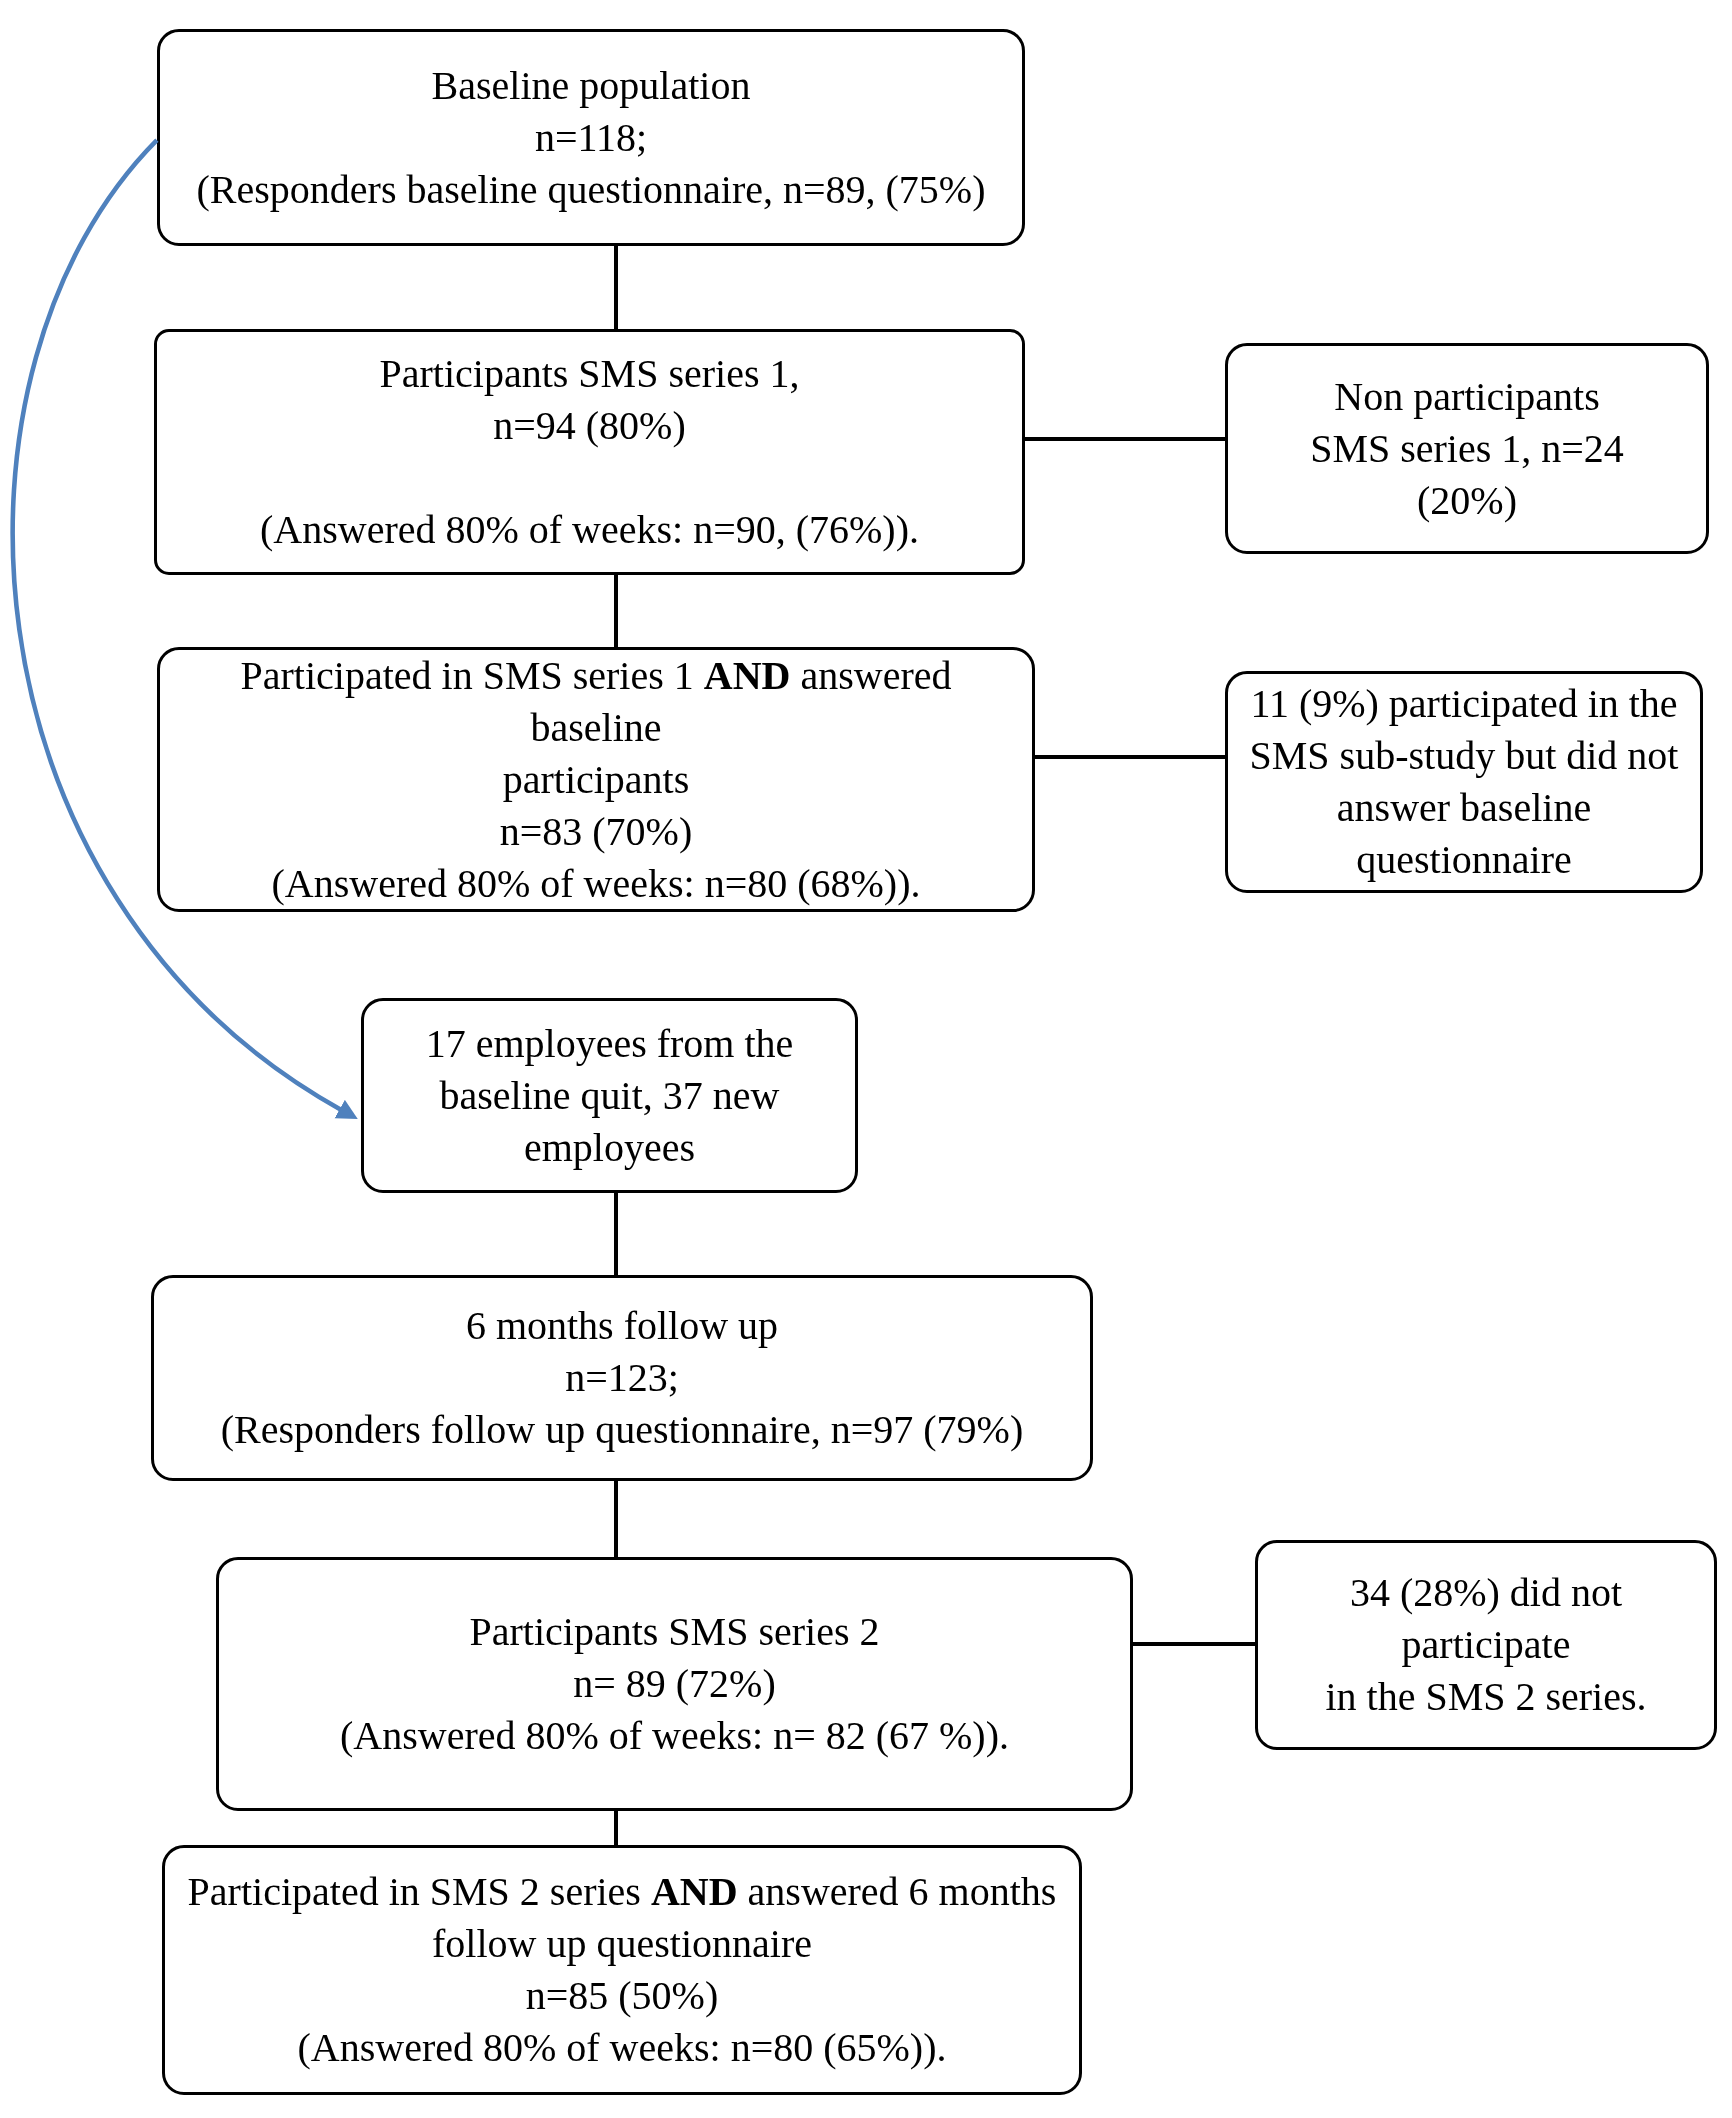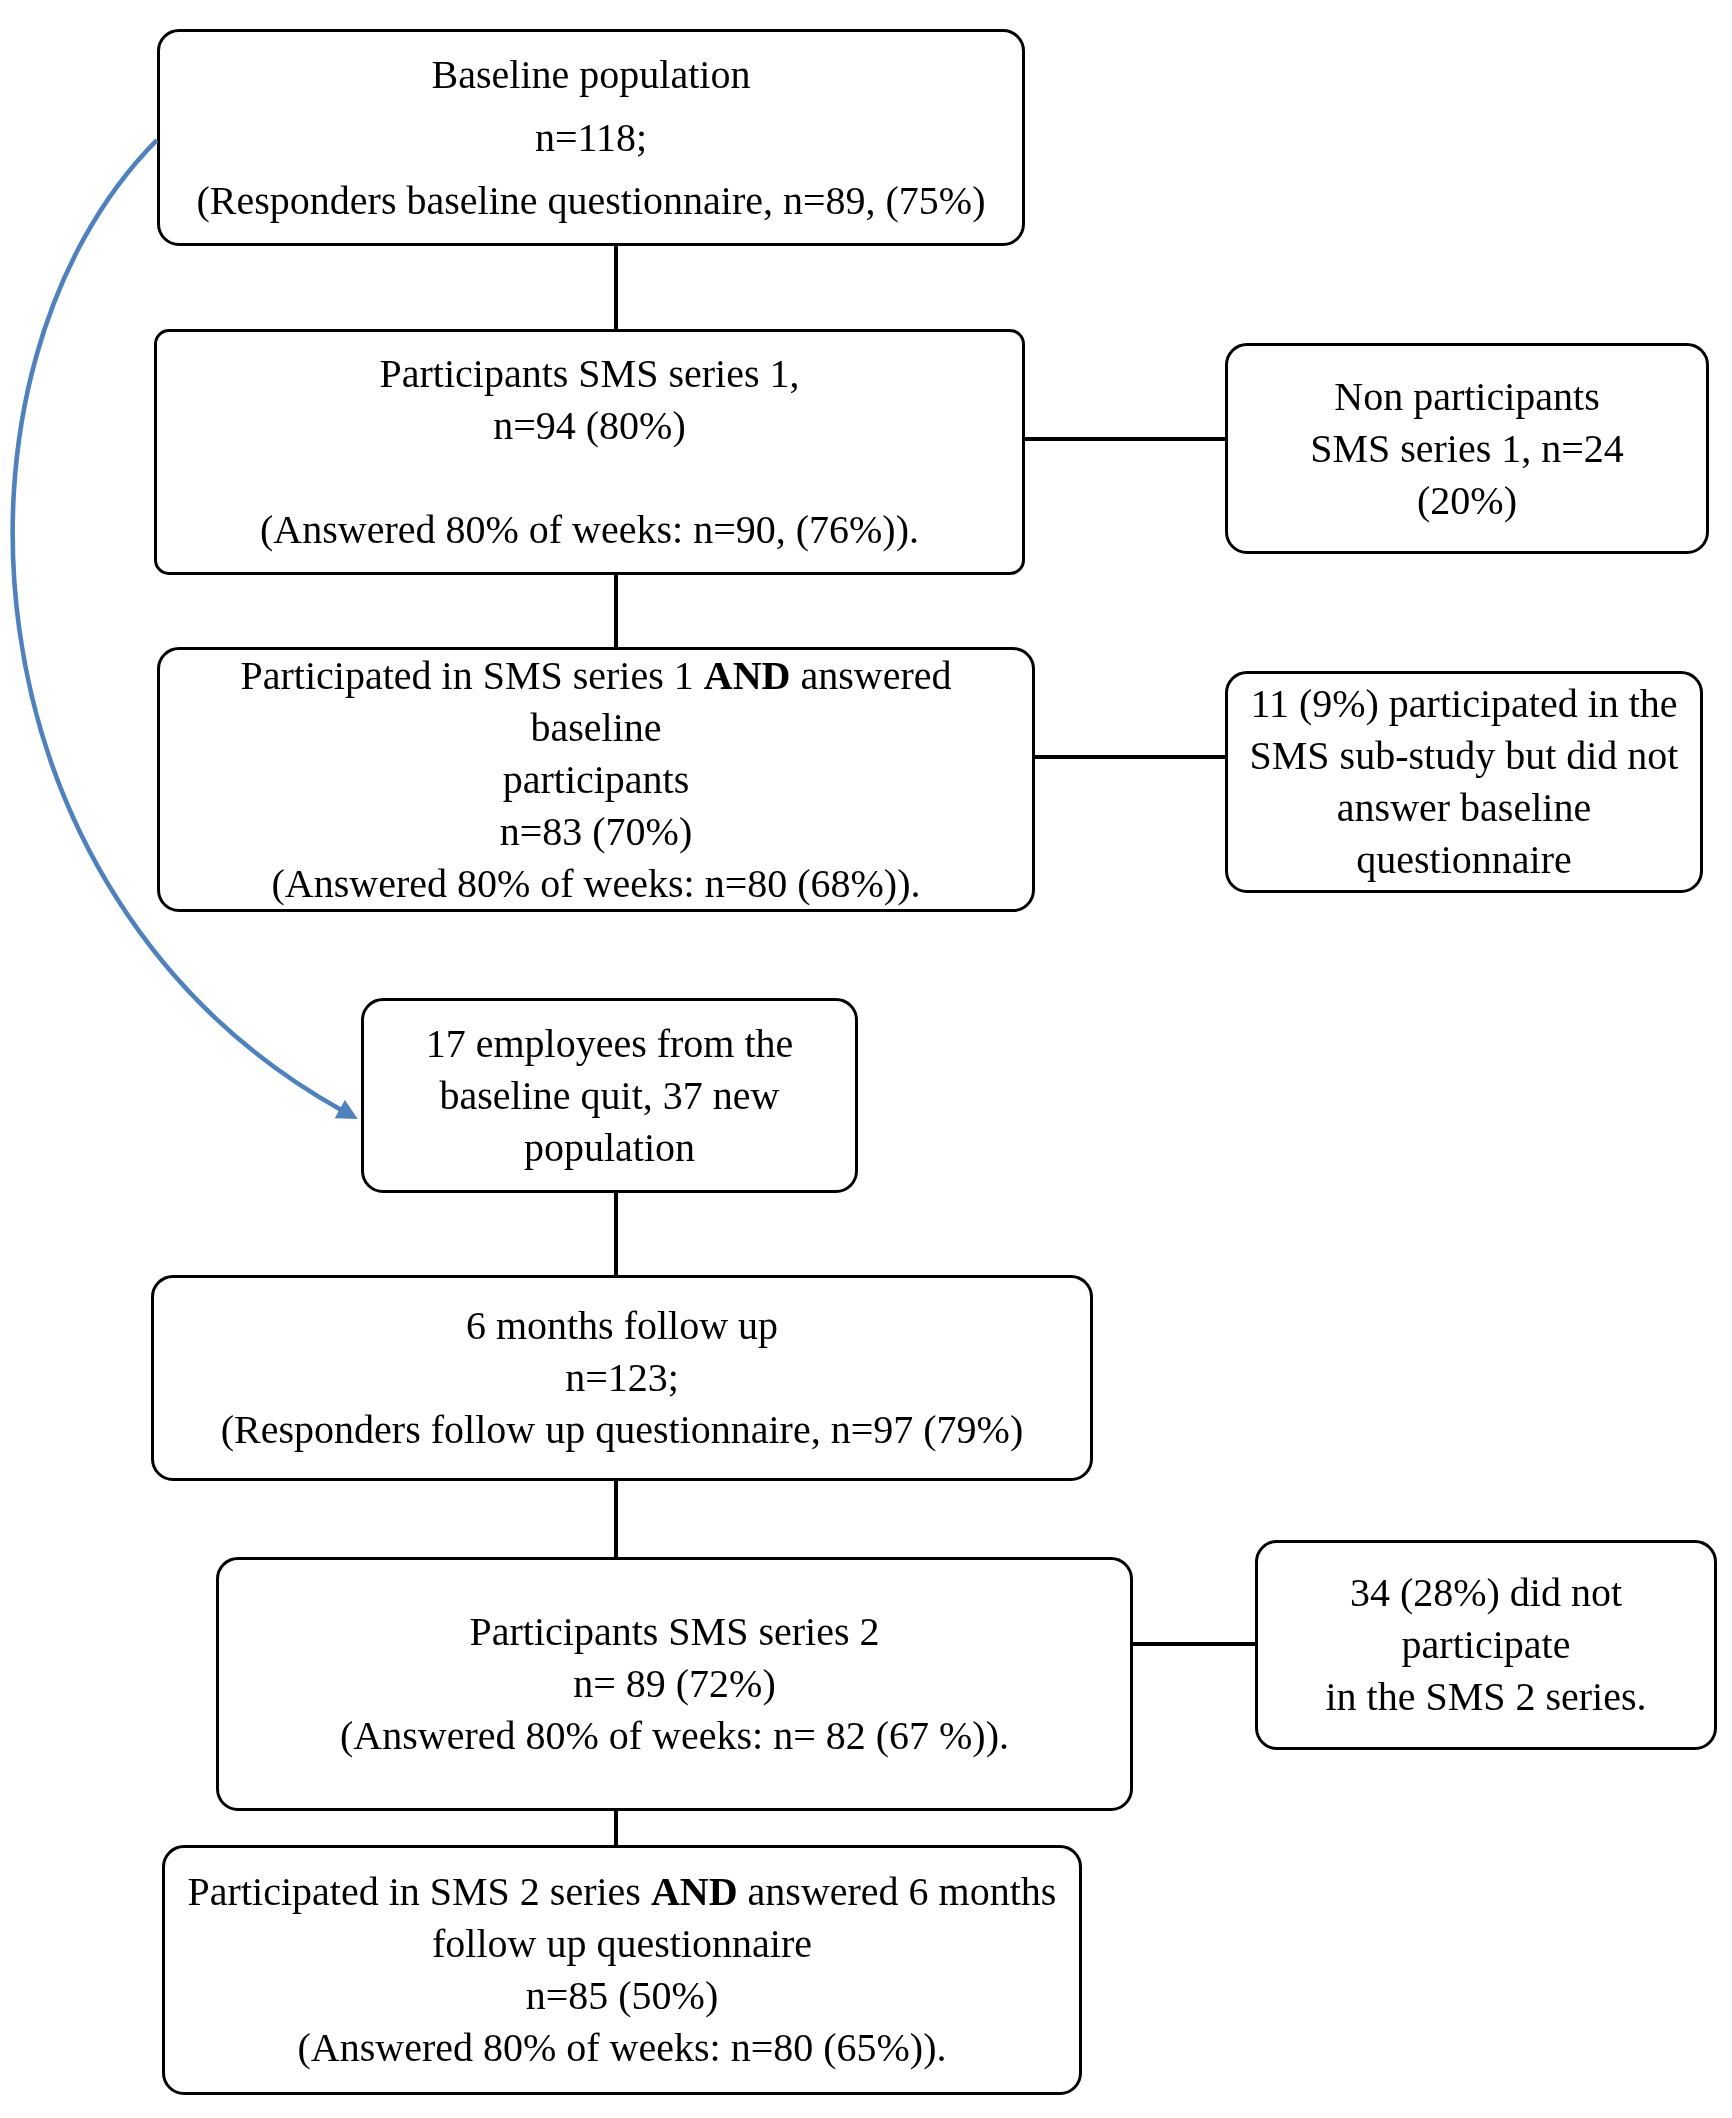"Baseline population" div.box { gap: 11px -> none }
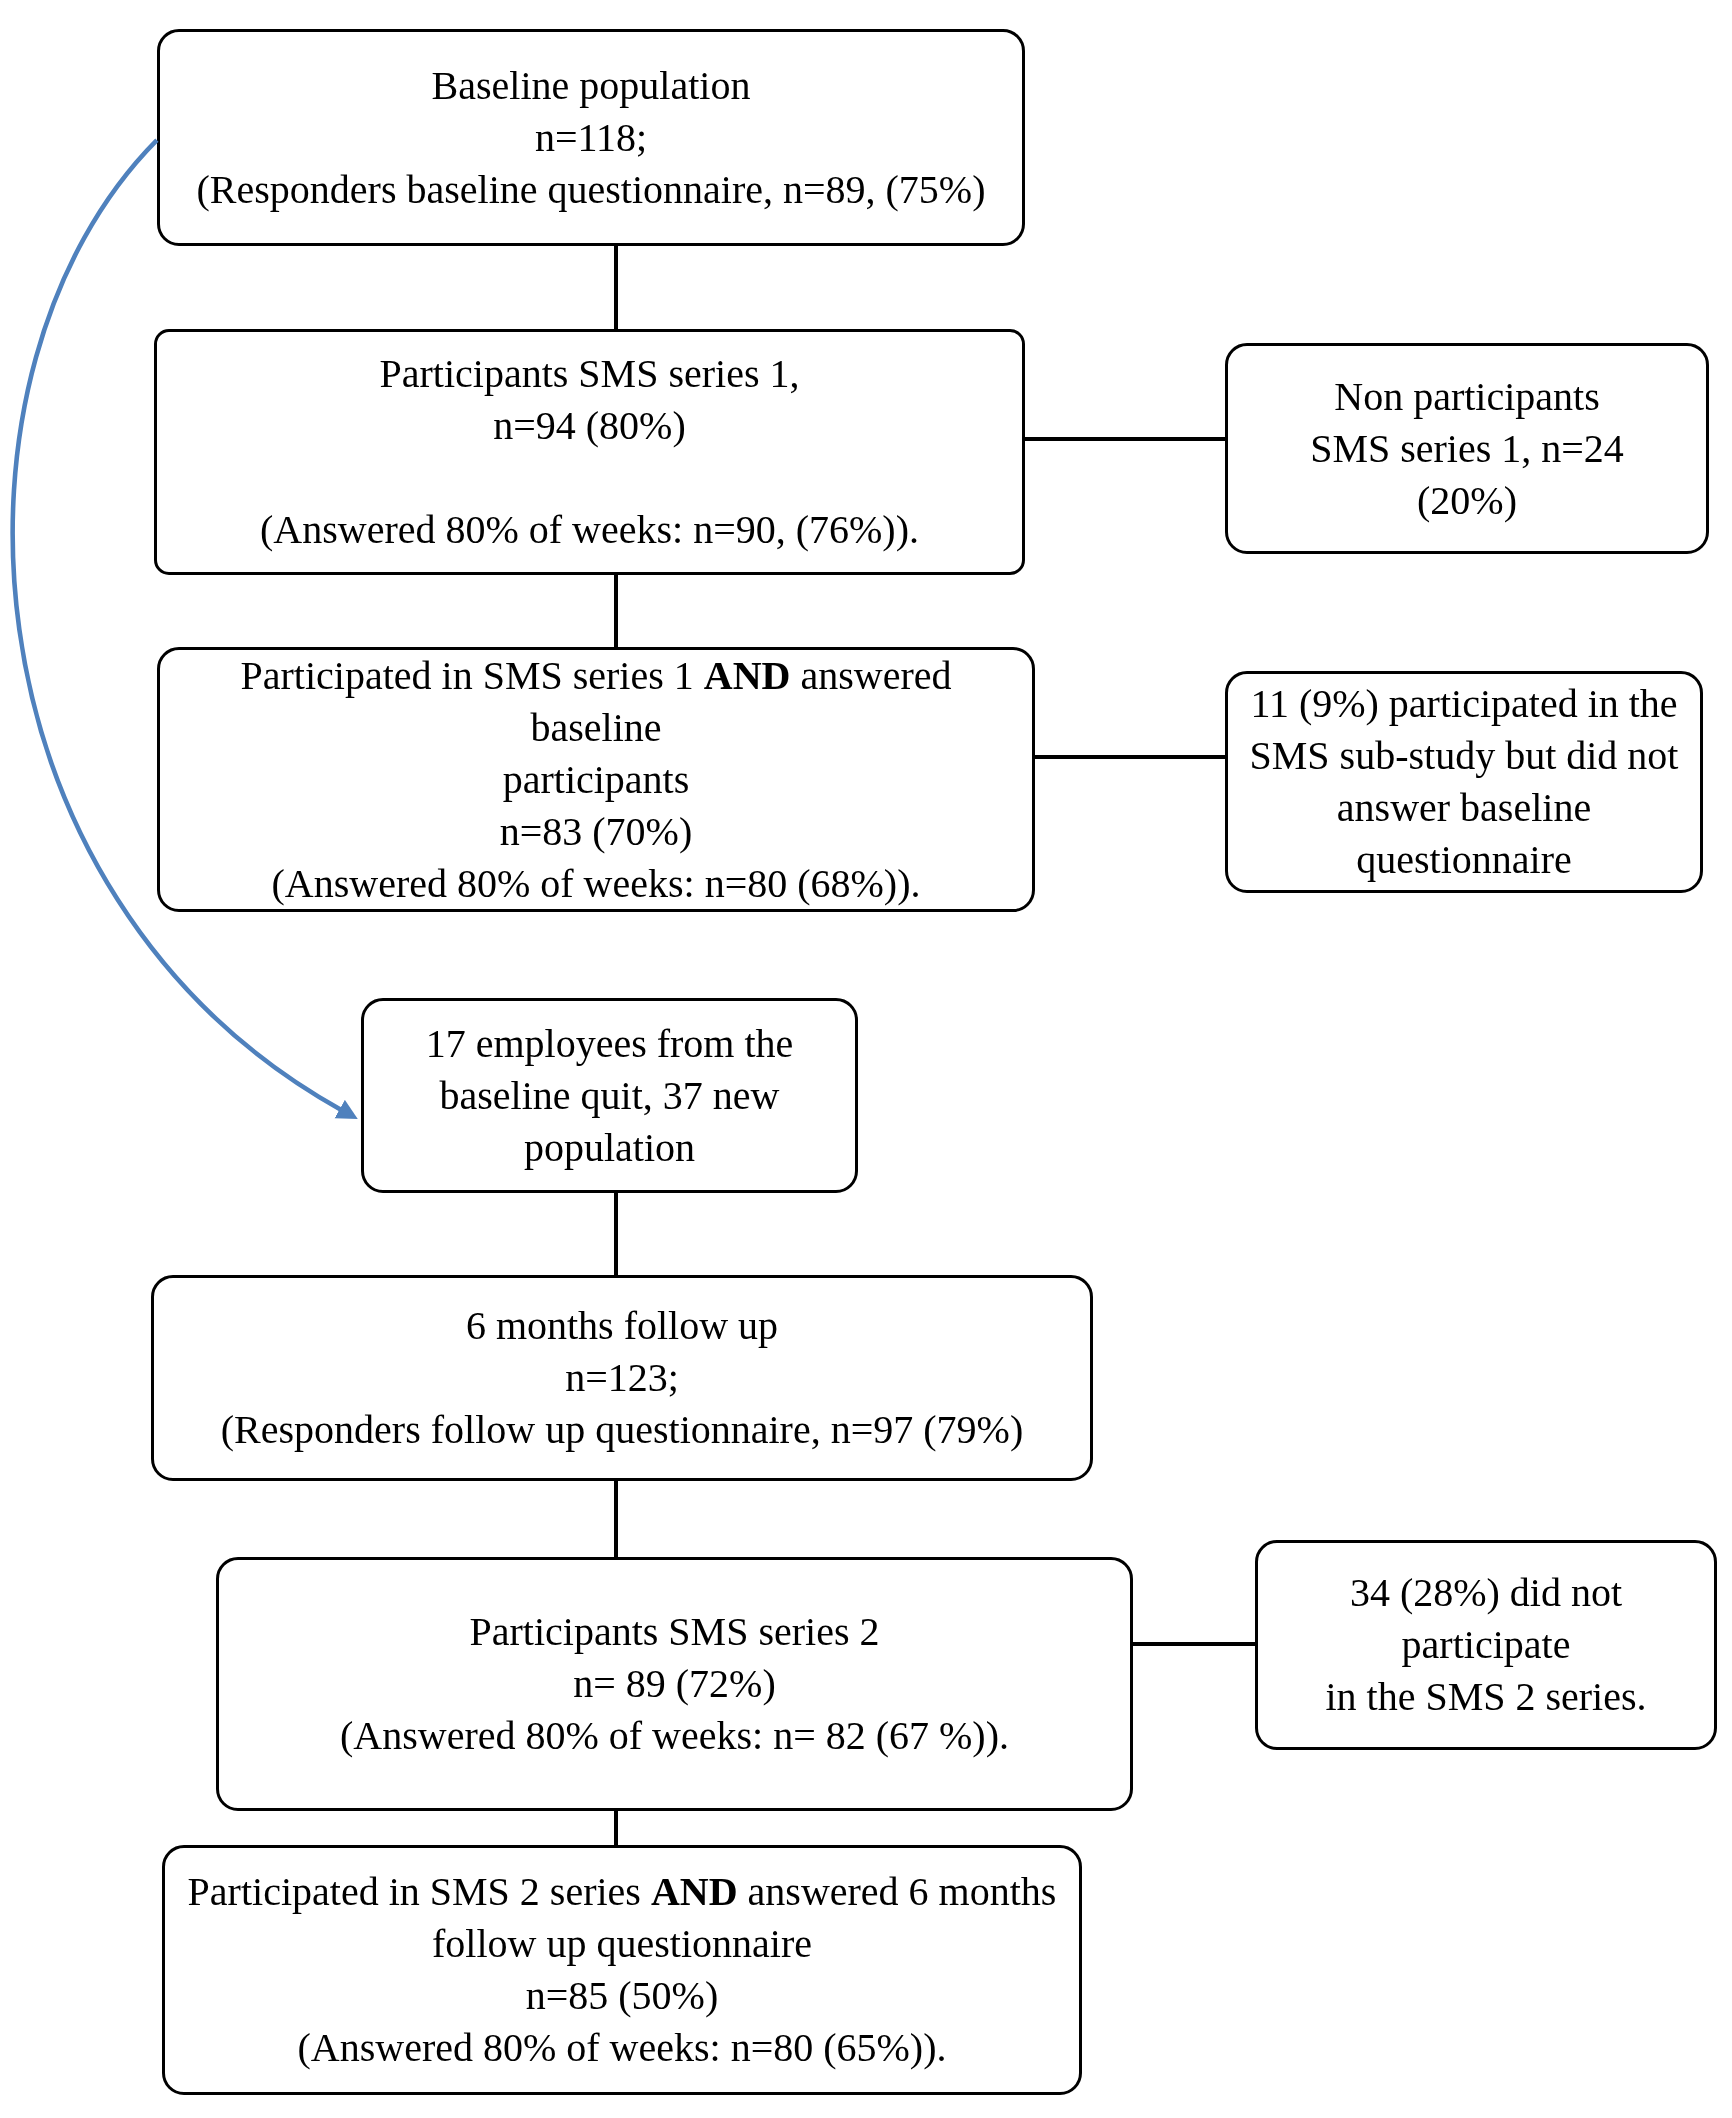"population" div.line { text: population -> employees }
